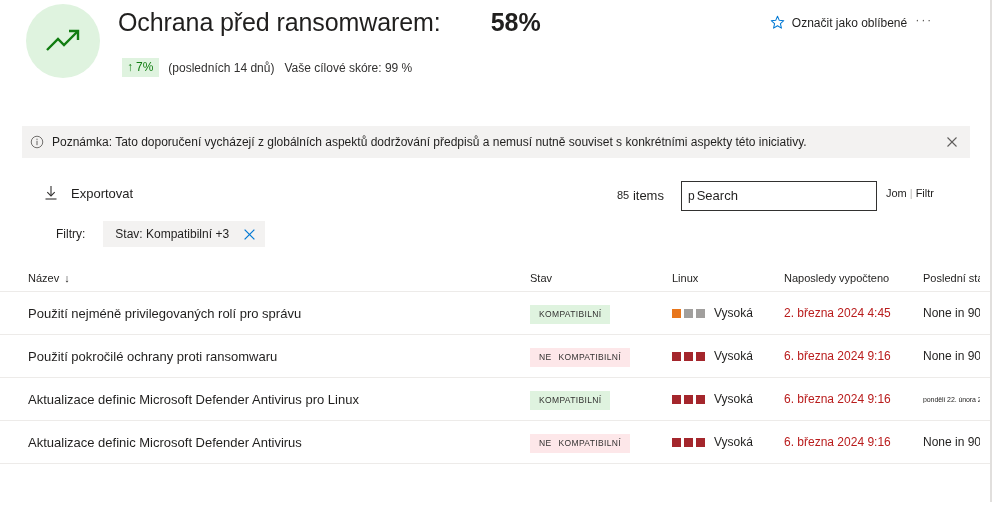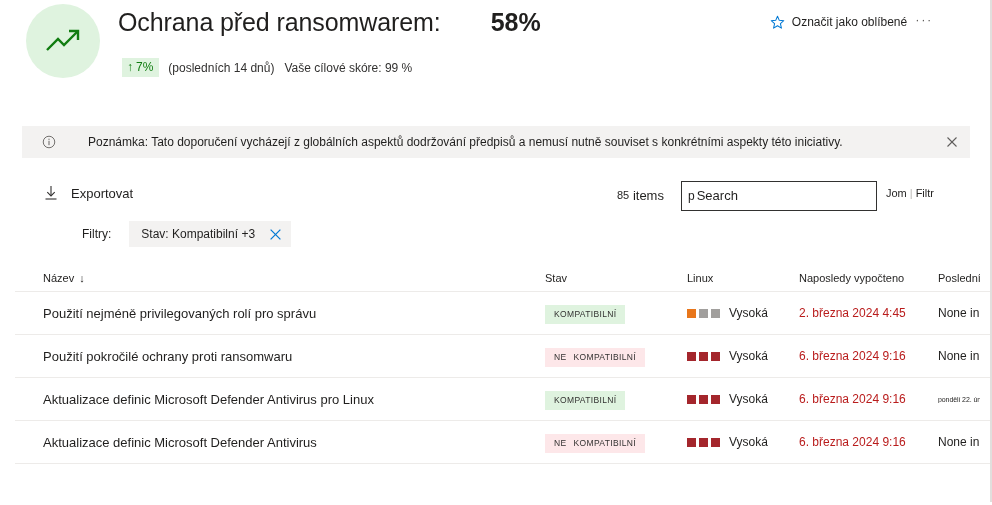"Označit jako oblíbené" .star-btn { align-items: flex-start -> center }
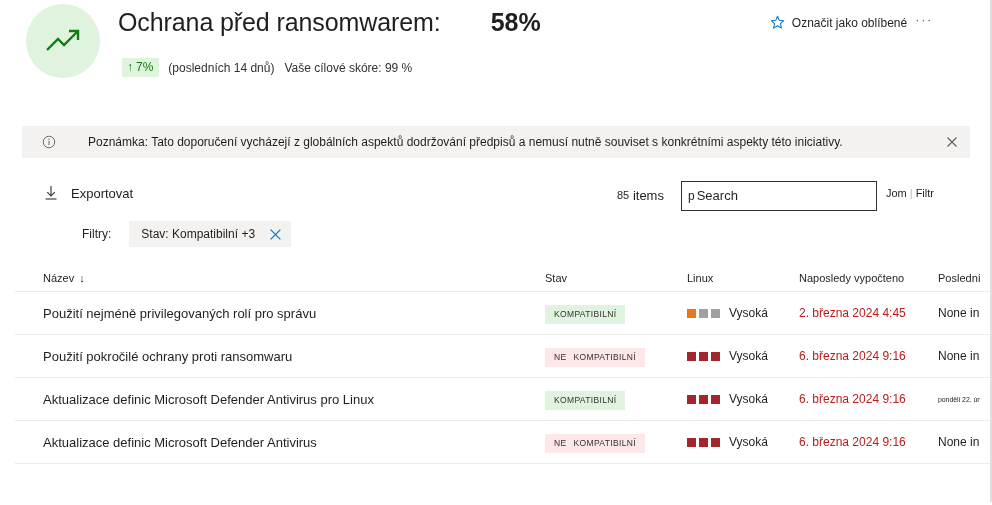"Poznámka: Tato doporučení vycházejí z" .notice { gap: 24px -> none; padding: 0 12px 0 20px -> 0 12px 0 8px }
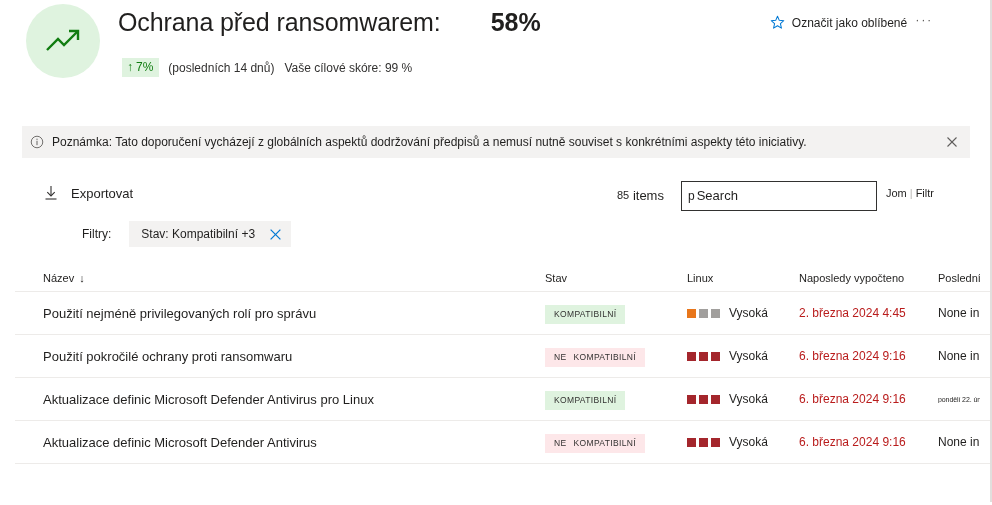"Filtry:" .filters-row { margin-left: 48px -> none; padding-left: 34px -> 56px }
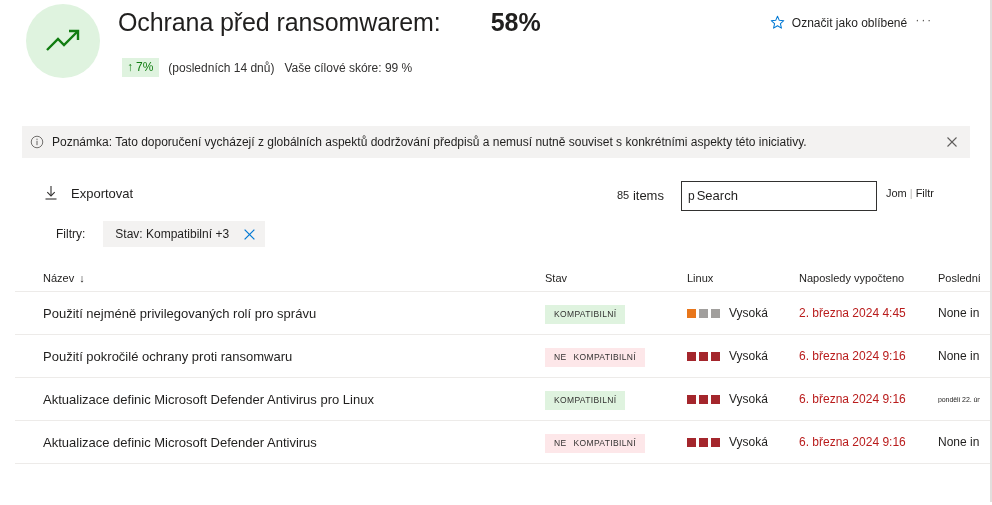"Název ↓" .table { padding: 0 0 0 15px -> 0 0 0 0 }
